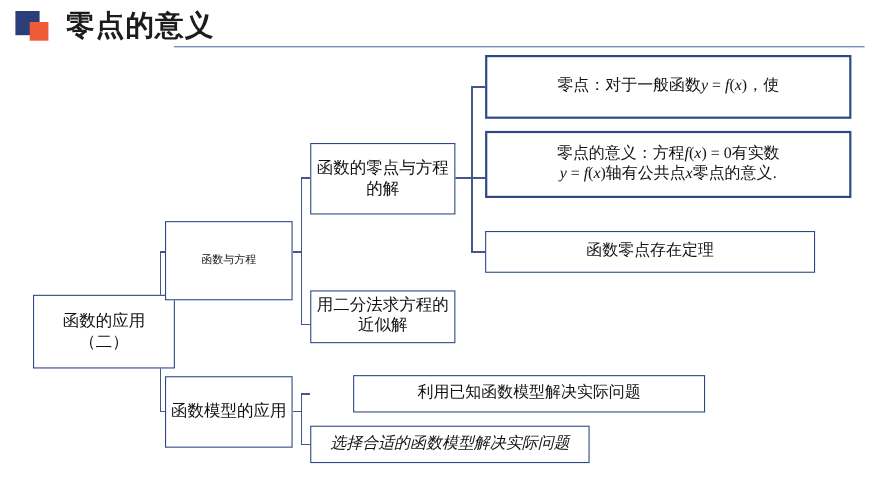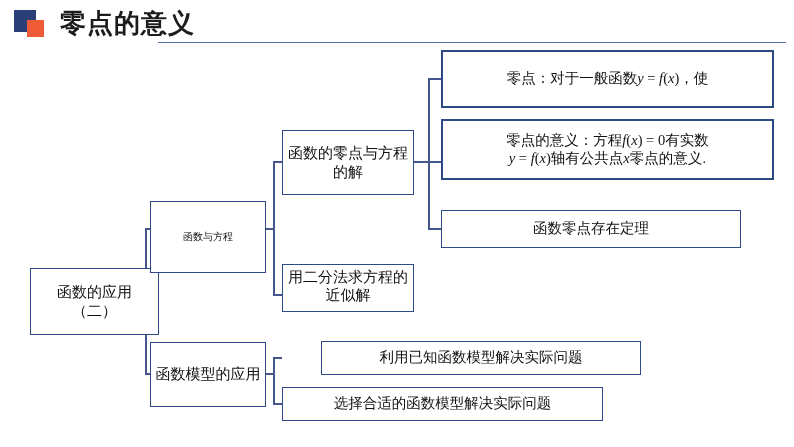"选择合适的函数模型解决实际问题" #node-choose { font-style: none -> italic; width: 321px -> 254px }
